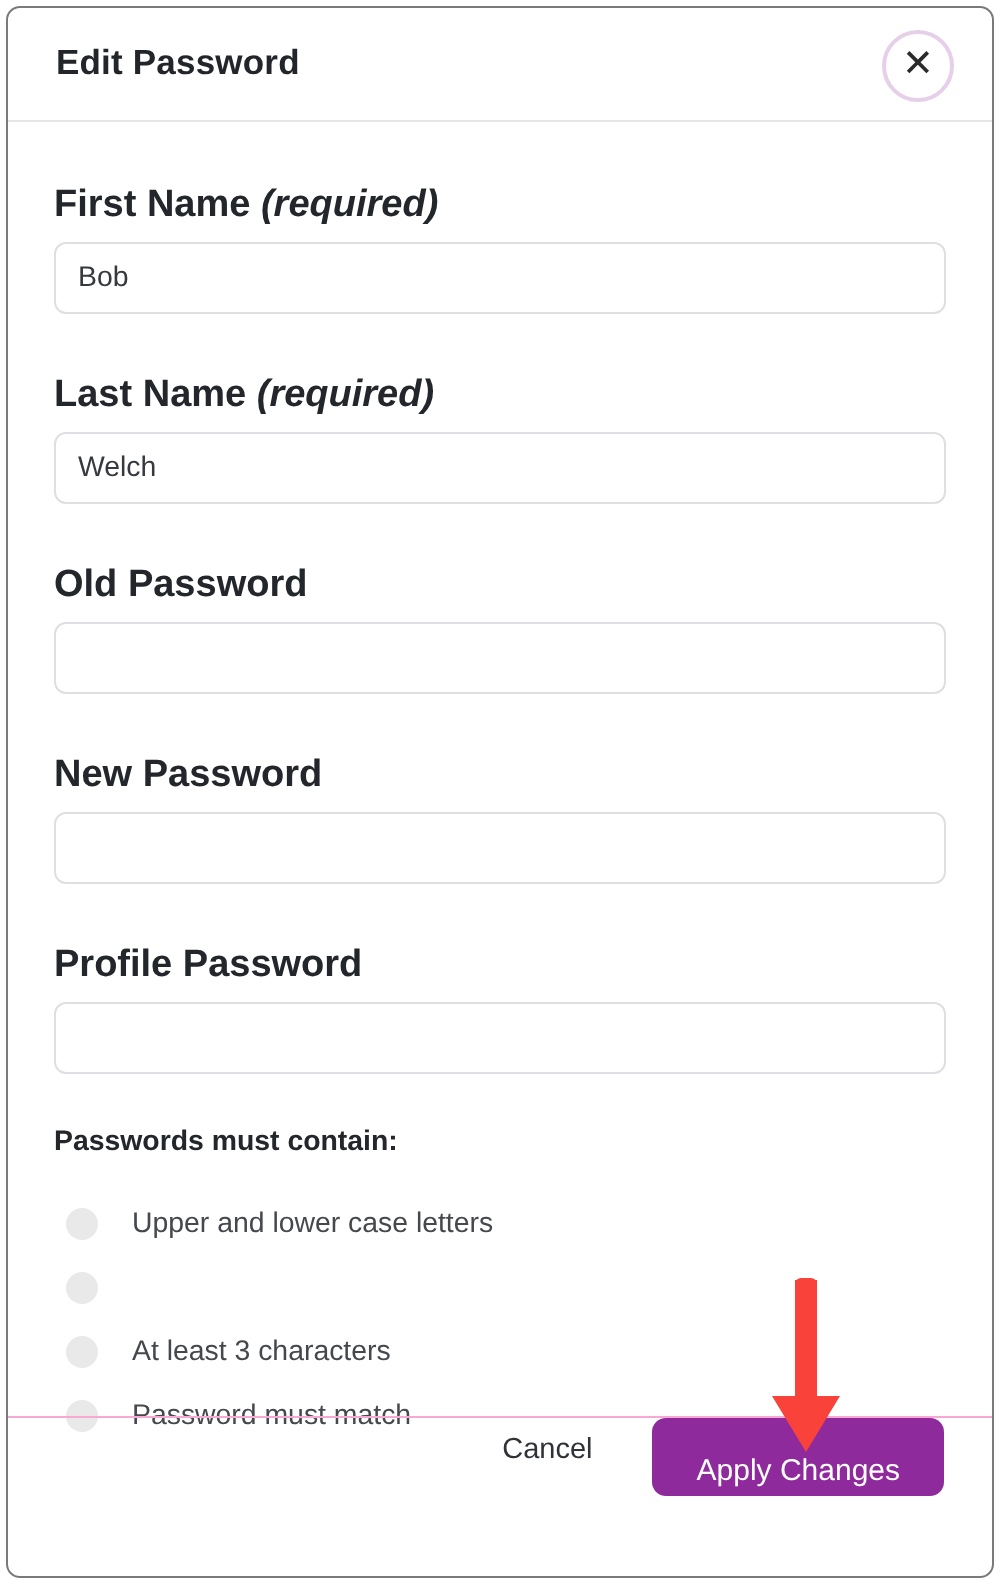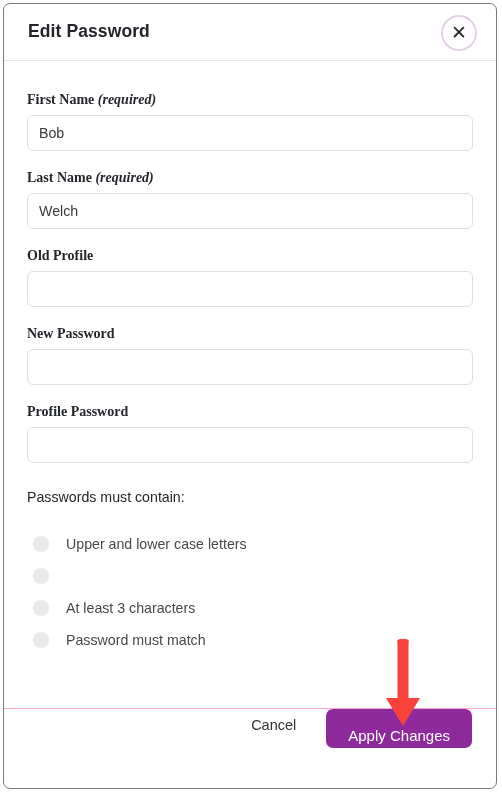"First Name (required)" .field-label { font-family: Liberation Serif, serif -> none; font-size: 14px -> 19px }
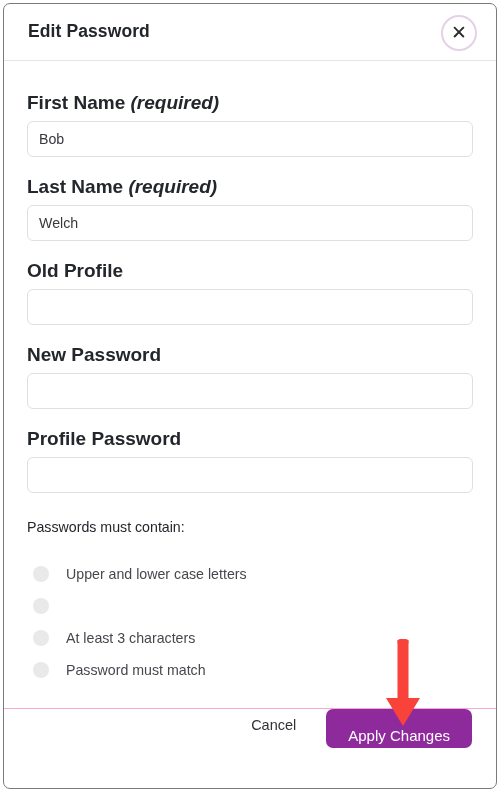"Last Name (required)" .field { margin-top: 19px -> 30px }
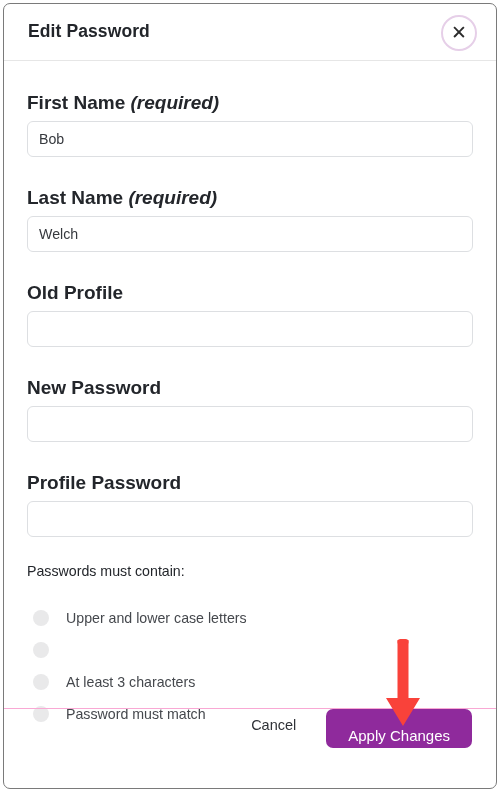"Old Profile" span { text: Profile -> Password }
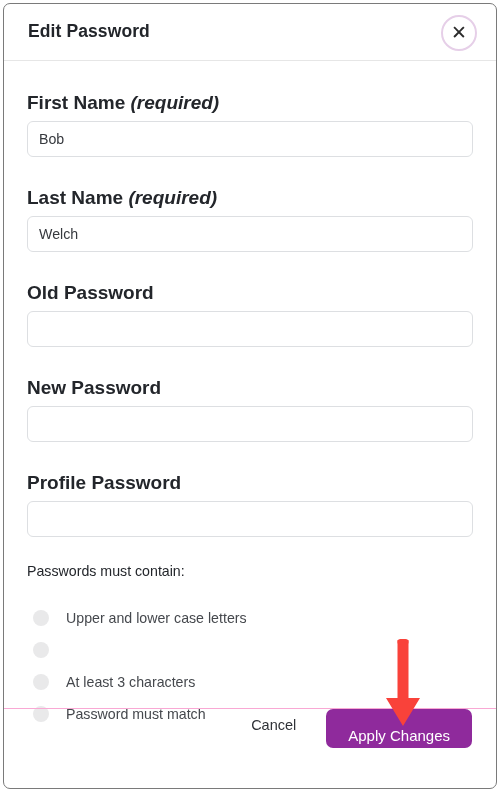"Passwords must contain:" .requirements-title { font-weight: normal -> bold; margin-bottom: 15px -> 9px }
